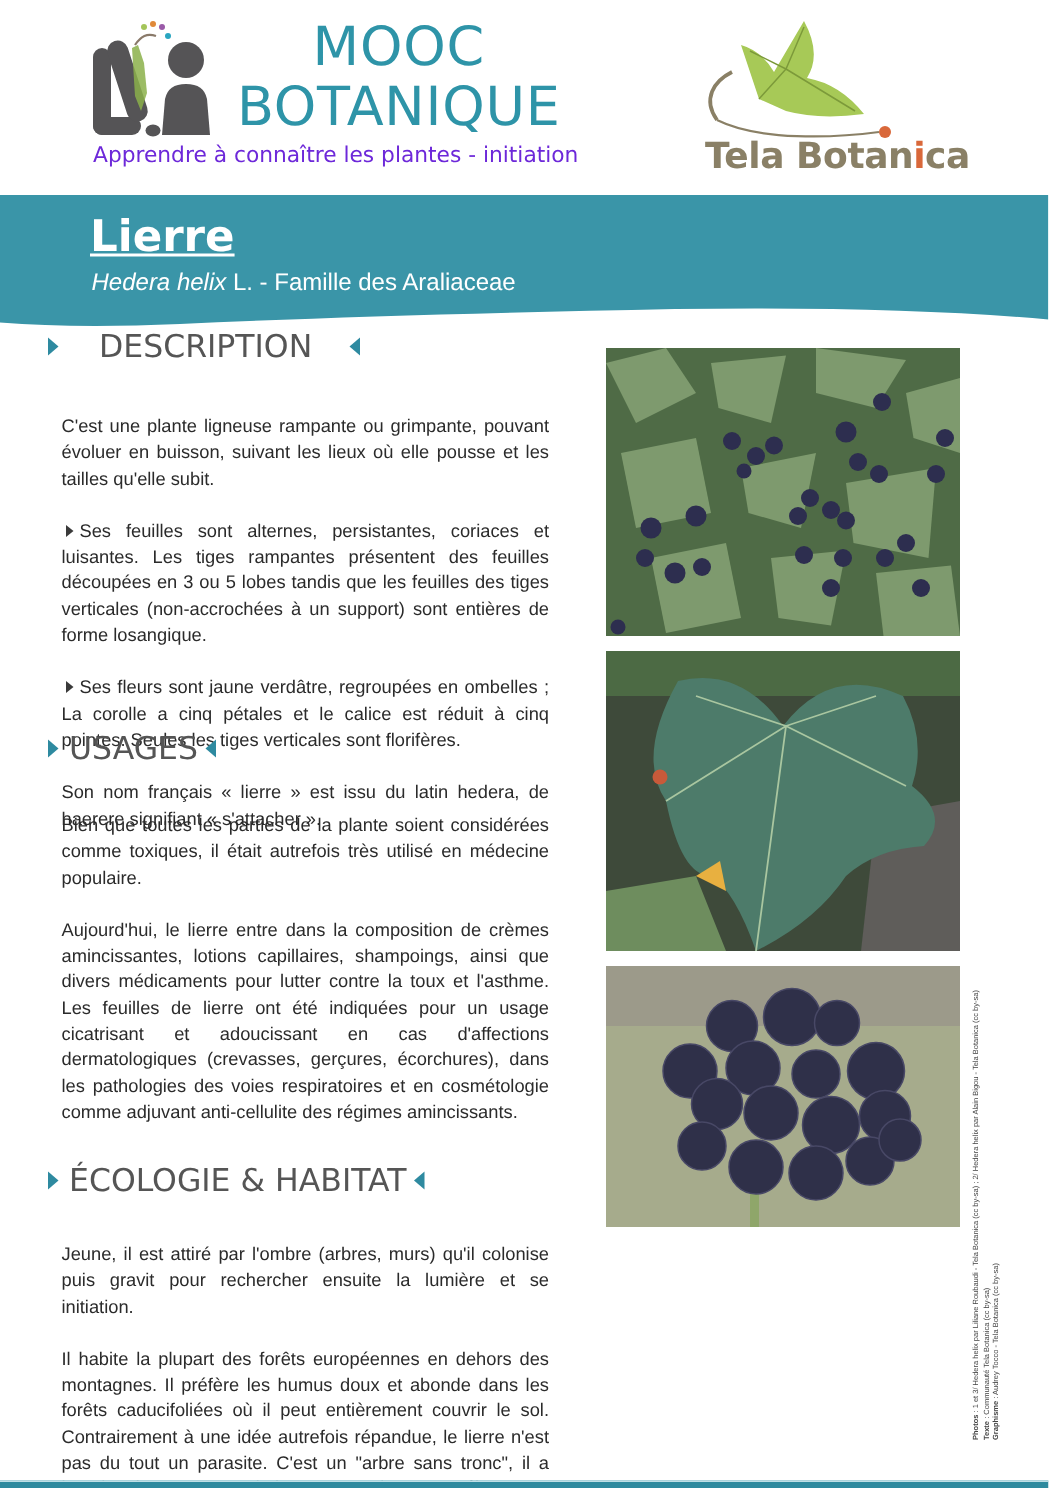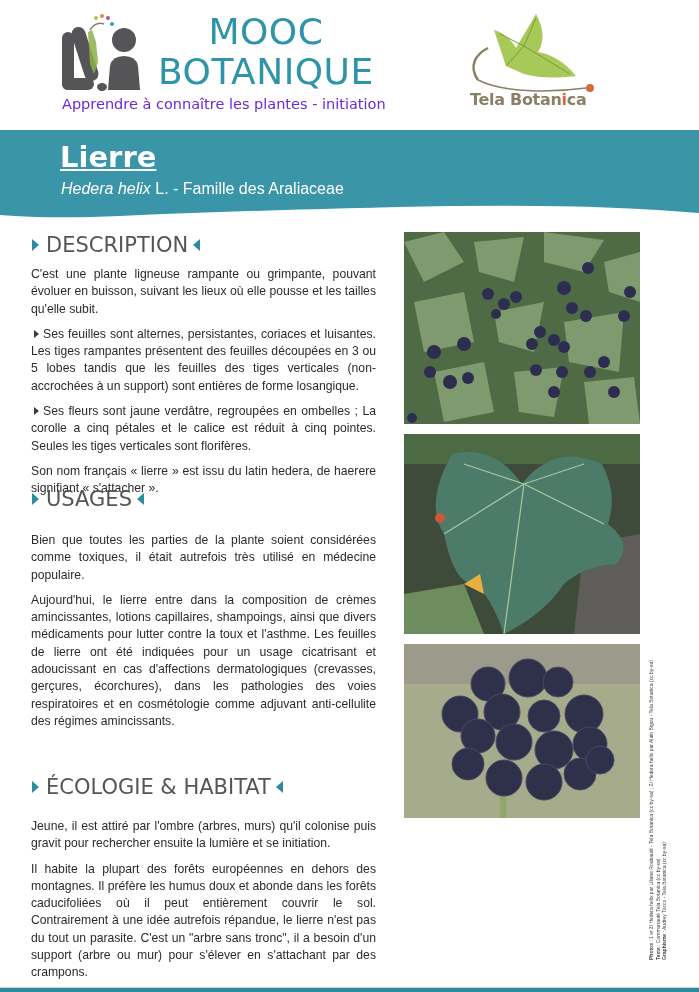"Tela Botanica" .tela-name { font-size: 16px -> 24px }
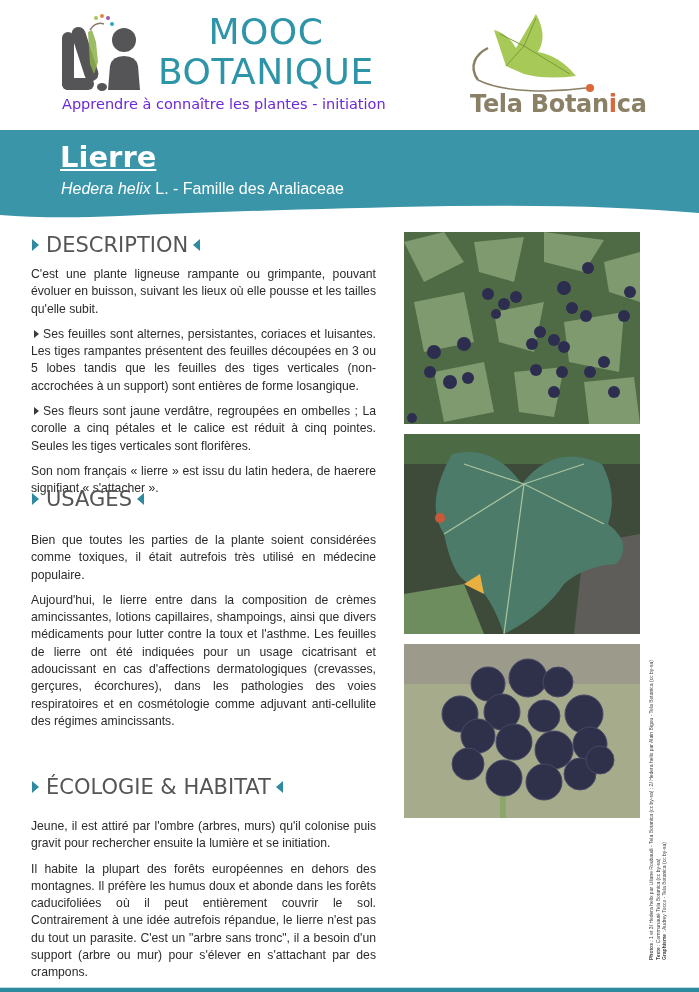"DESCRIPTION" div.section-head { gap: none -> 20px; top: 233px -> 219px }
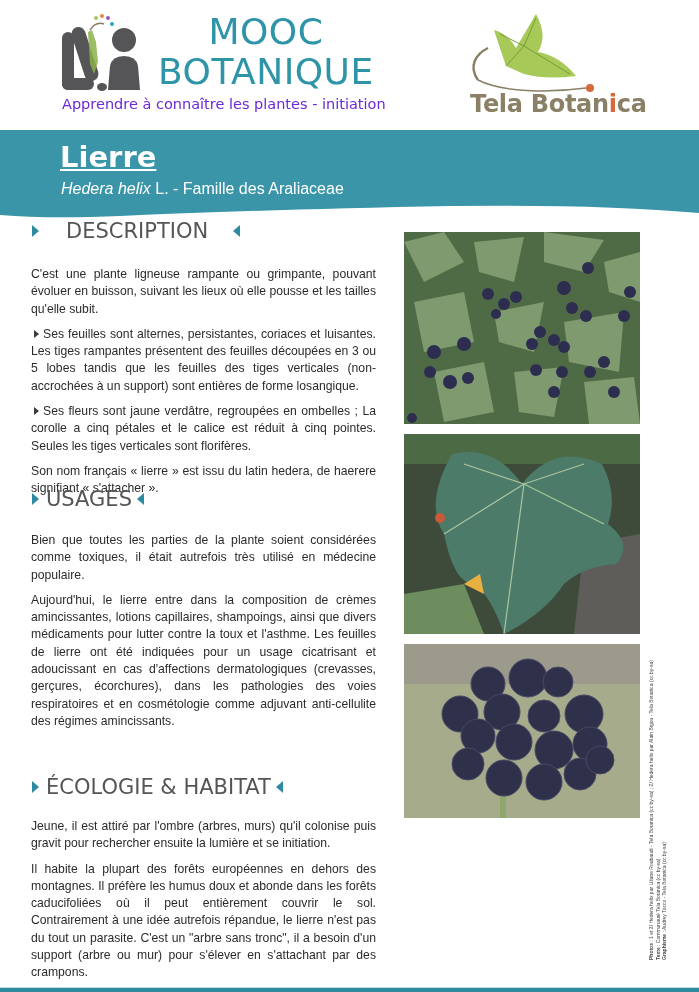"C'est une plante ligneuse rampante" .text-block p { margin: 8px -> 18px }
